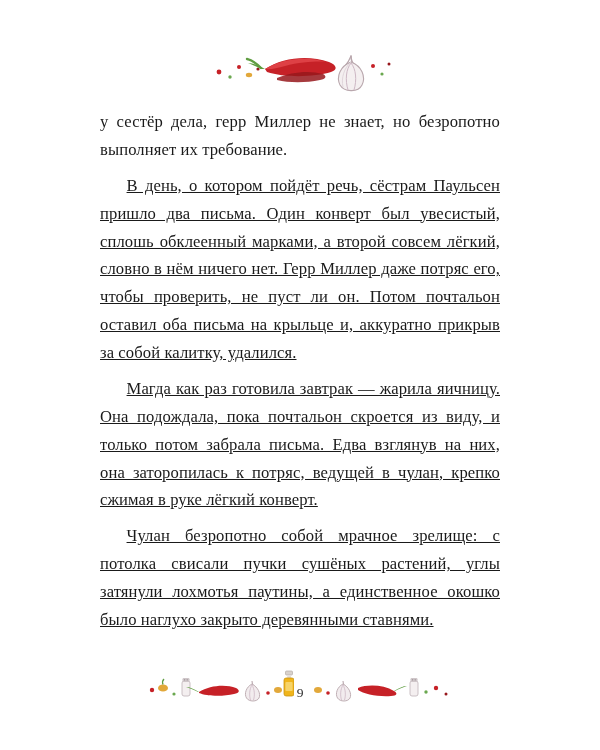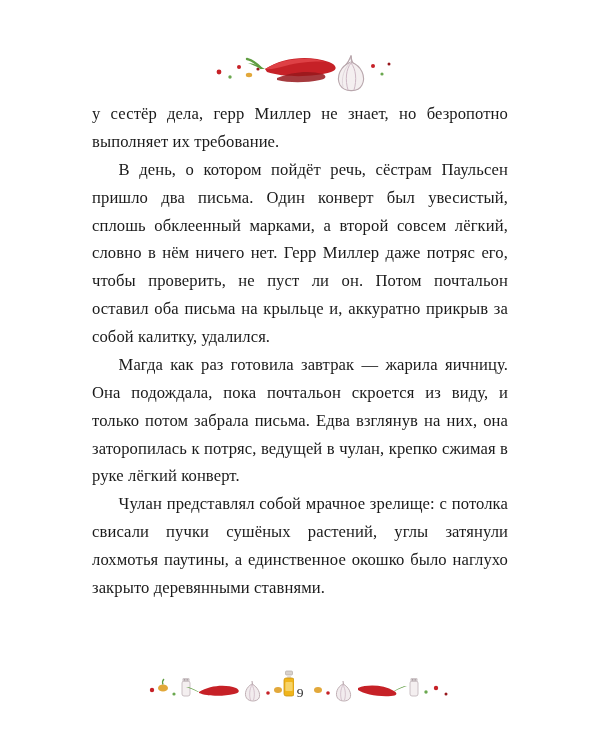"у сестёр дела, герр Миллер" .body-text p { margin: 0 -> 8px }
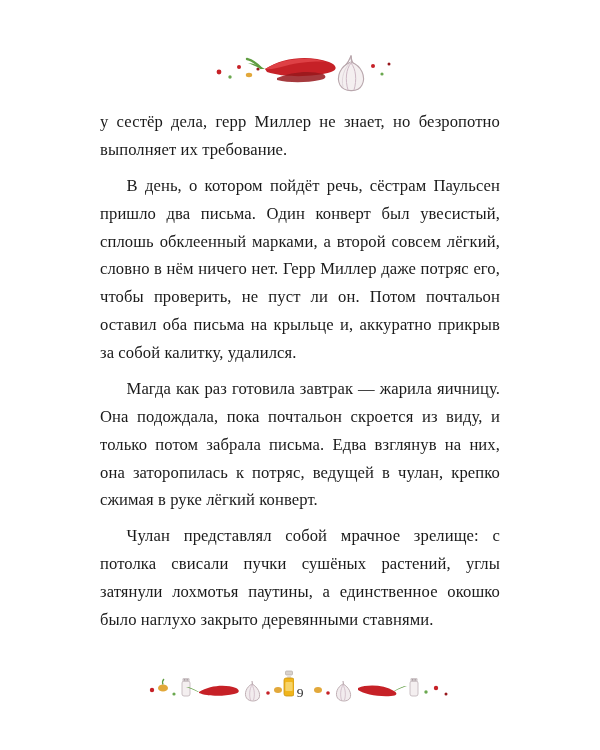"В день, о котором пойдёт" .body-text p.indent { text-decoration: none -> underline }
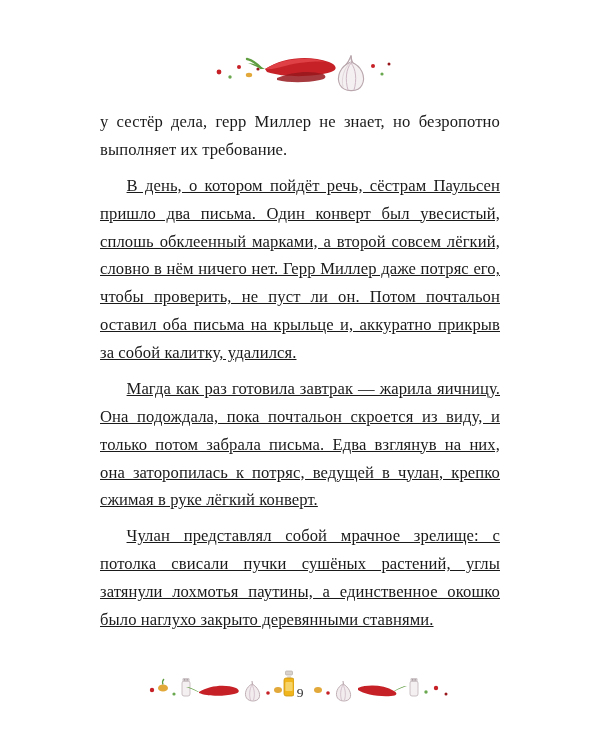"Чулан представлял собой мрачное зрелище:" p.indent { text: представлял -> безропотно }
